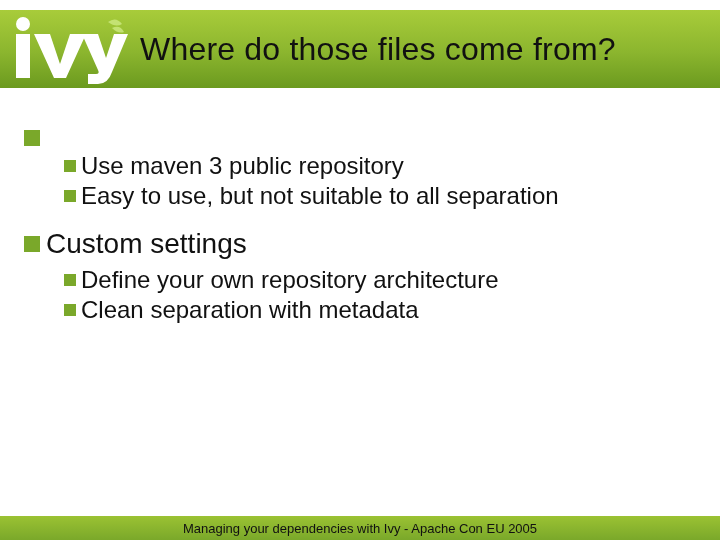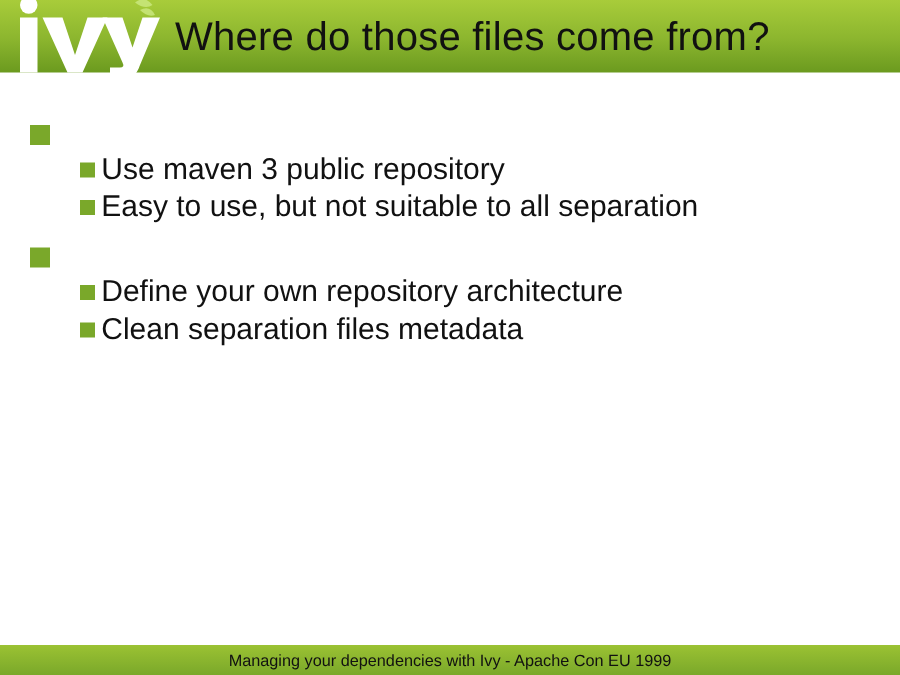"Where do those files come" .header { height: 58px -> 78px; margin-top: none -> 10px }
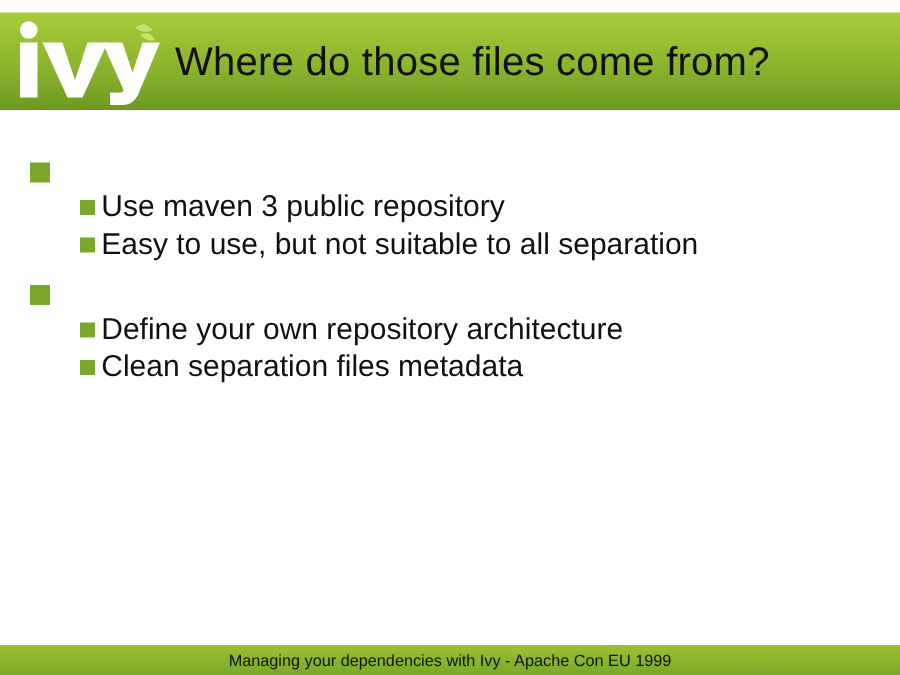"Custom settings" span.text { html: none -> <span>Custom settings</span> }
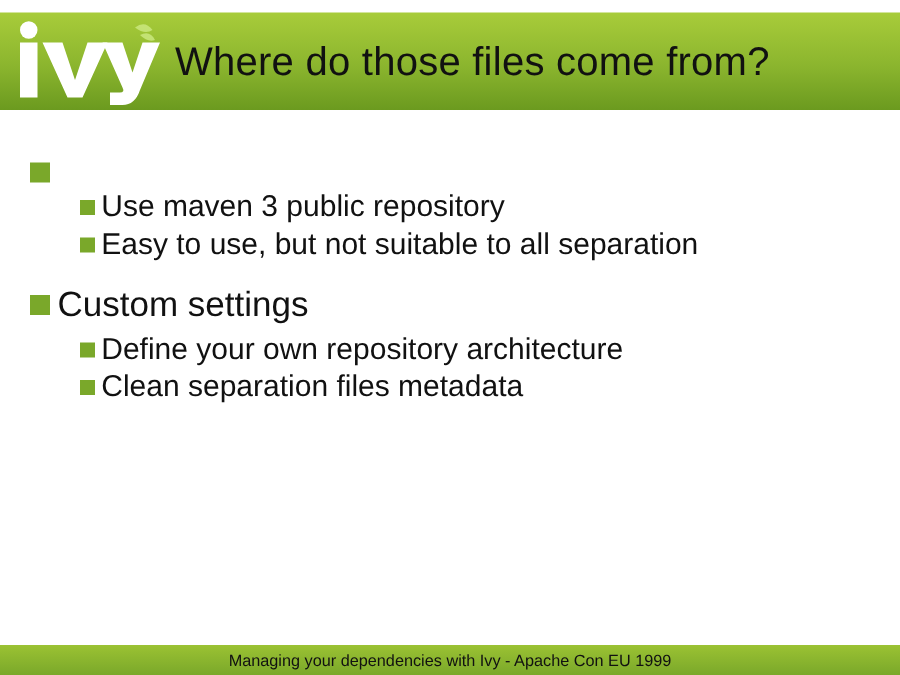"Clean separation files metadata" span.text { text: files -> with }
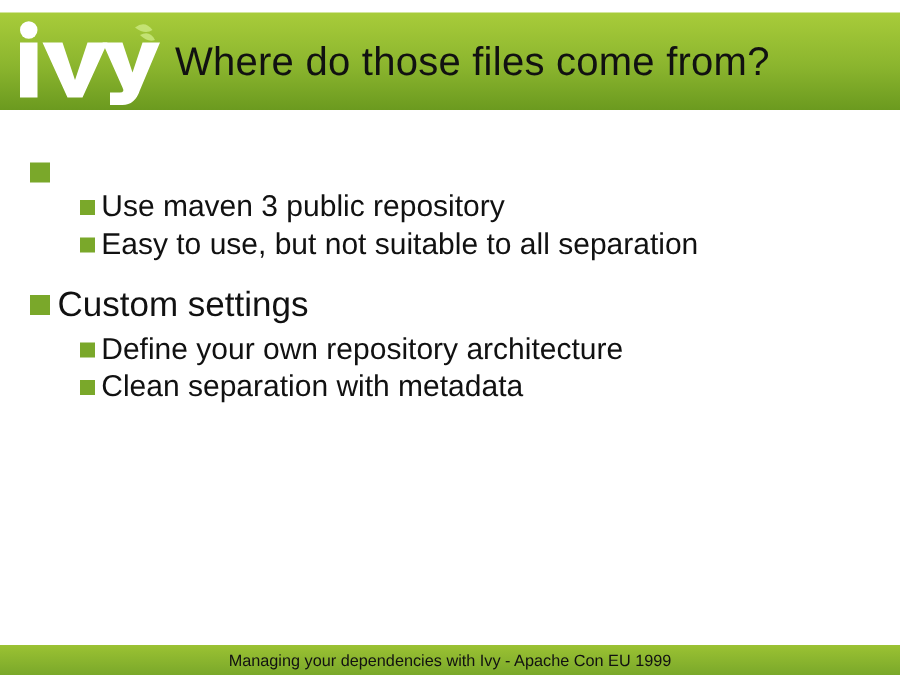"Managing your dependencies with Ivy" span { text: 1999 -> 2005 }
